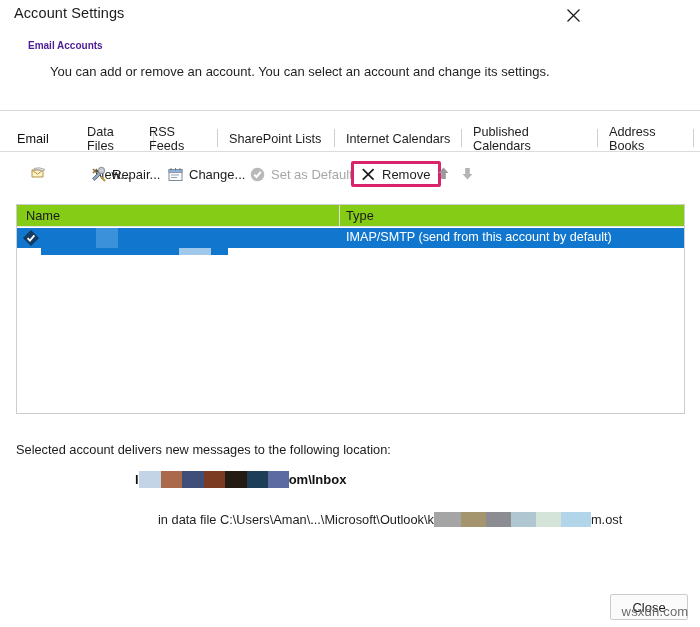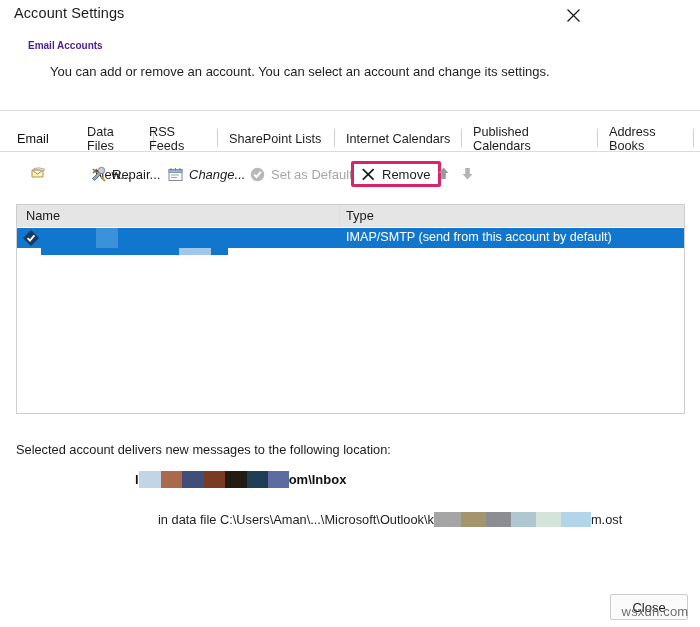"Change..." div.tbtn { font-style: italic -> none }
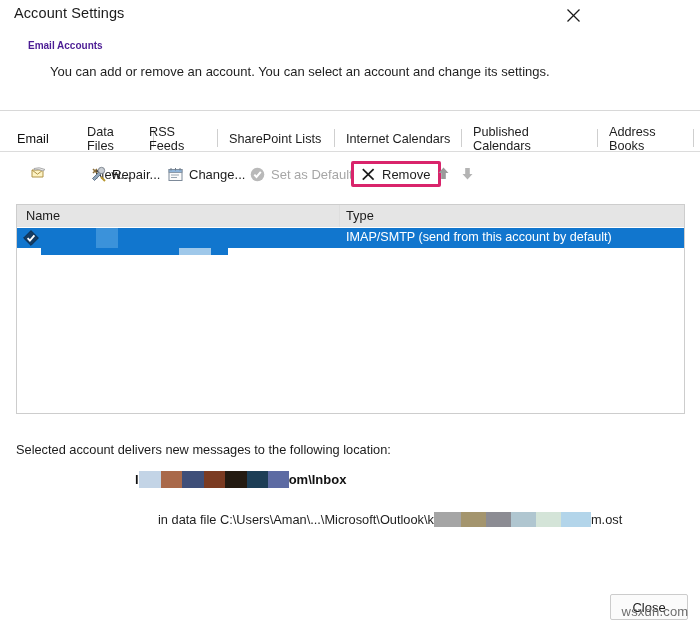"Name" .list-header { background: #e5e5e5 -> #84cc16 }
